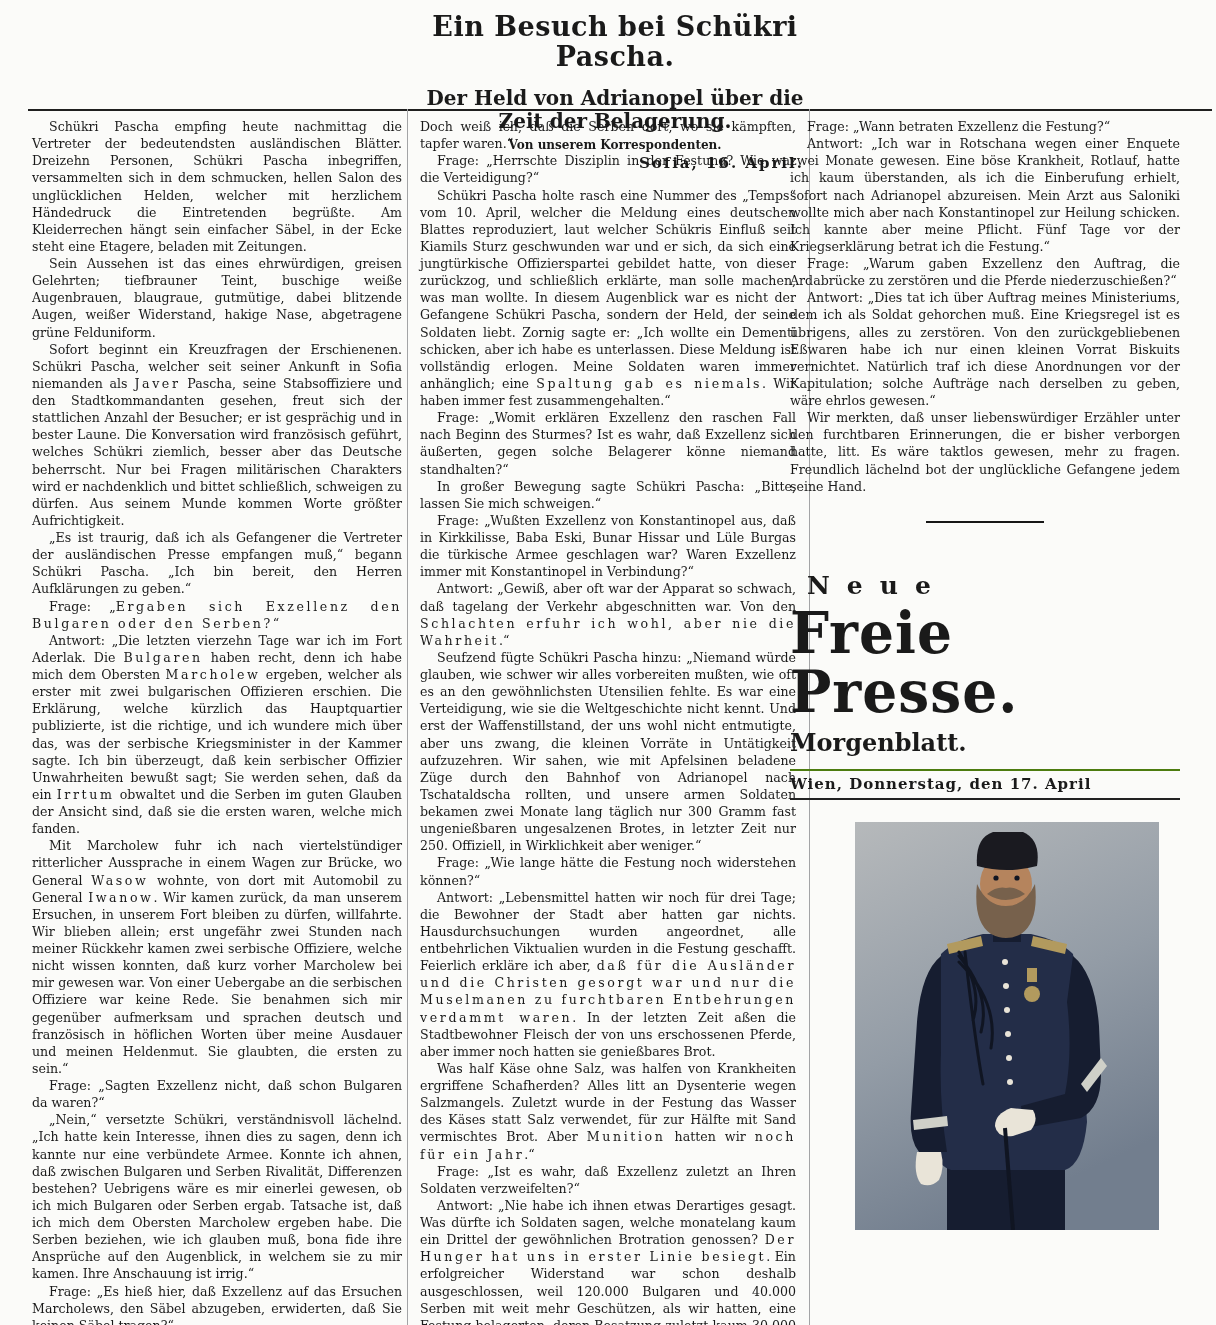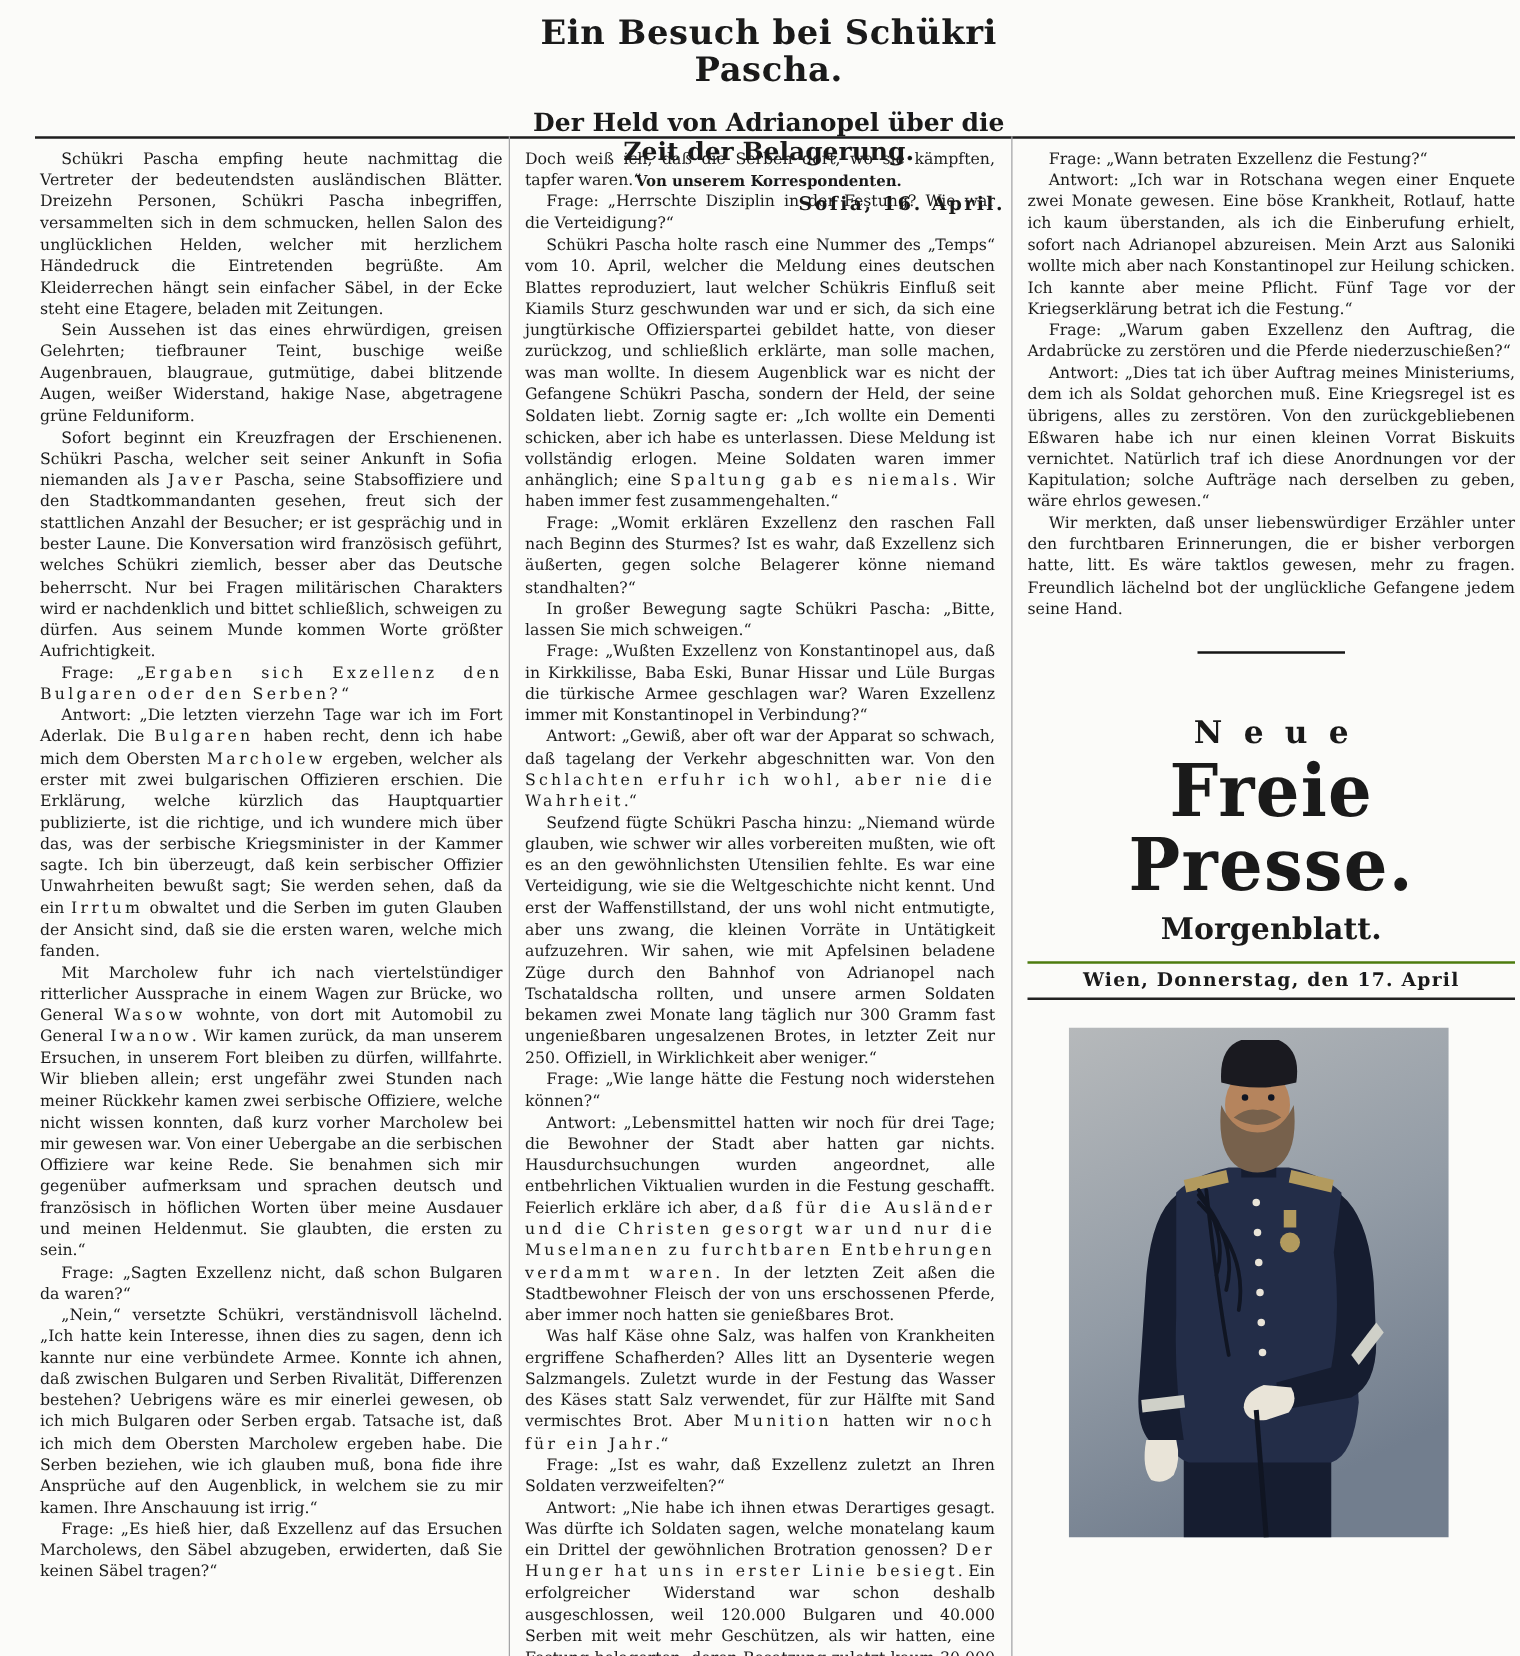"Frage: „Wann betraten Exzellenz die" .col3 { left: 822px -> 790px }
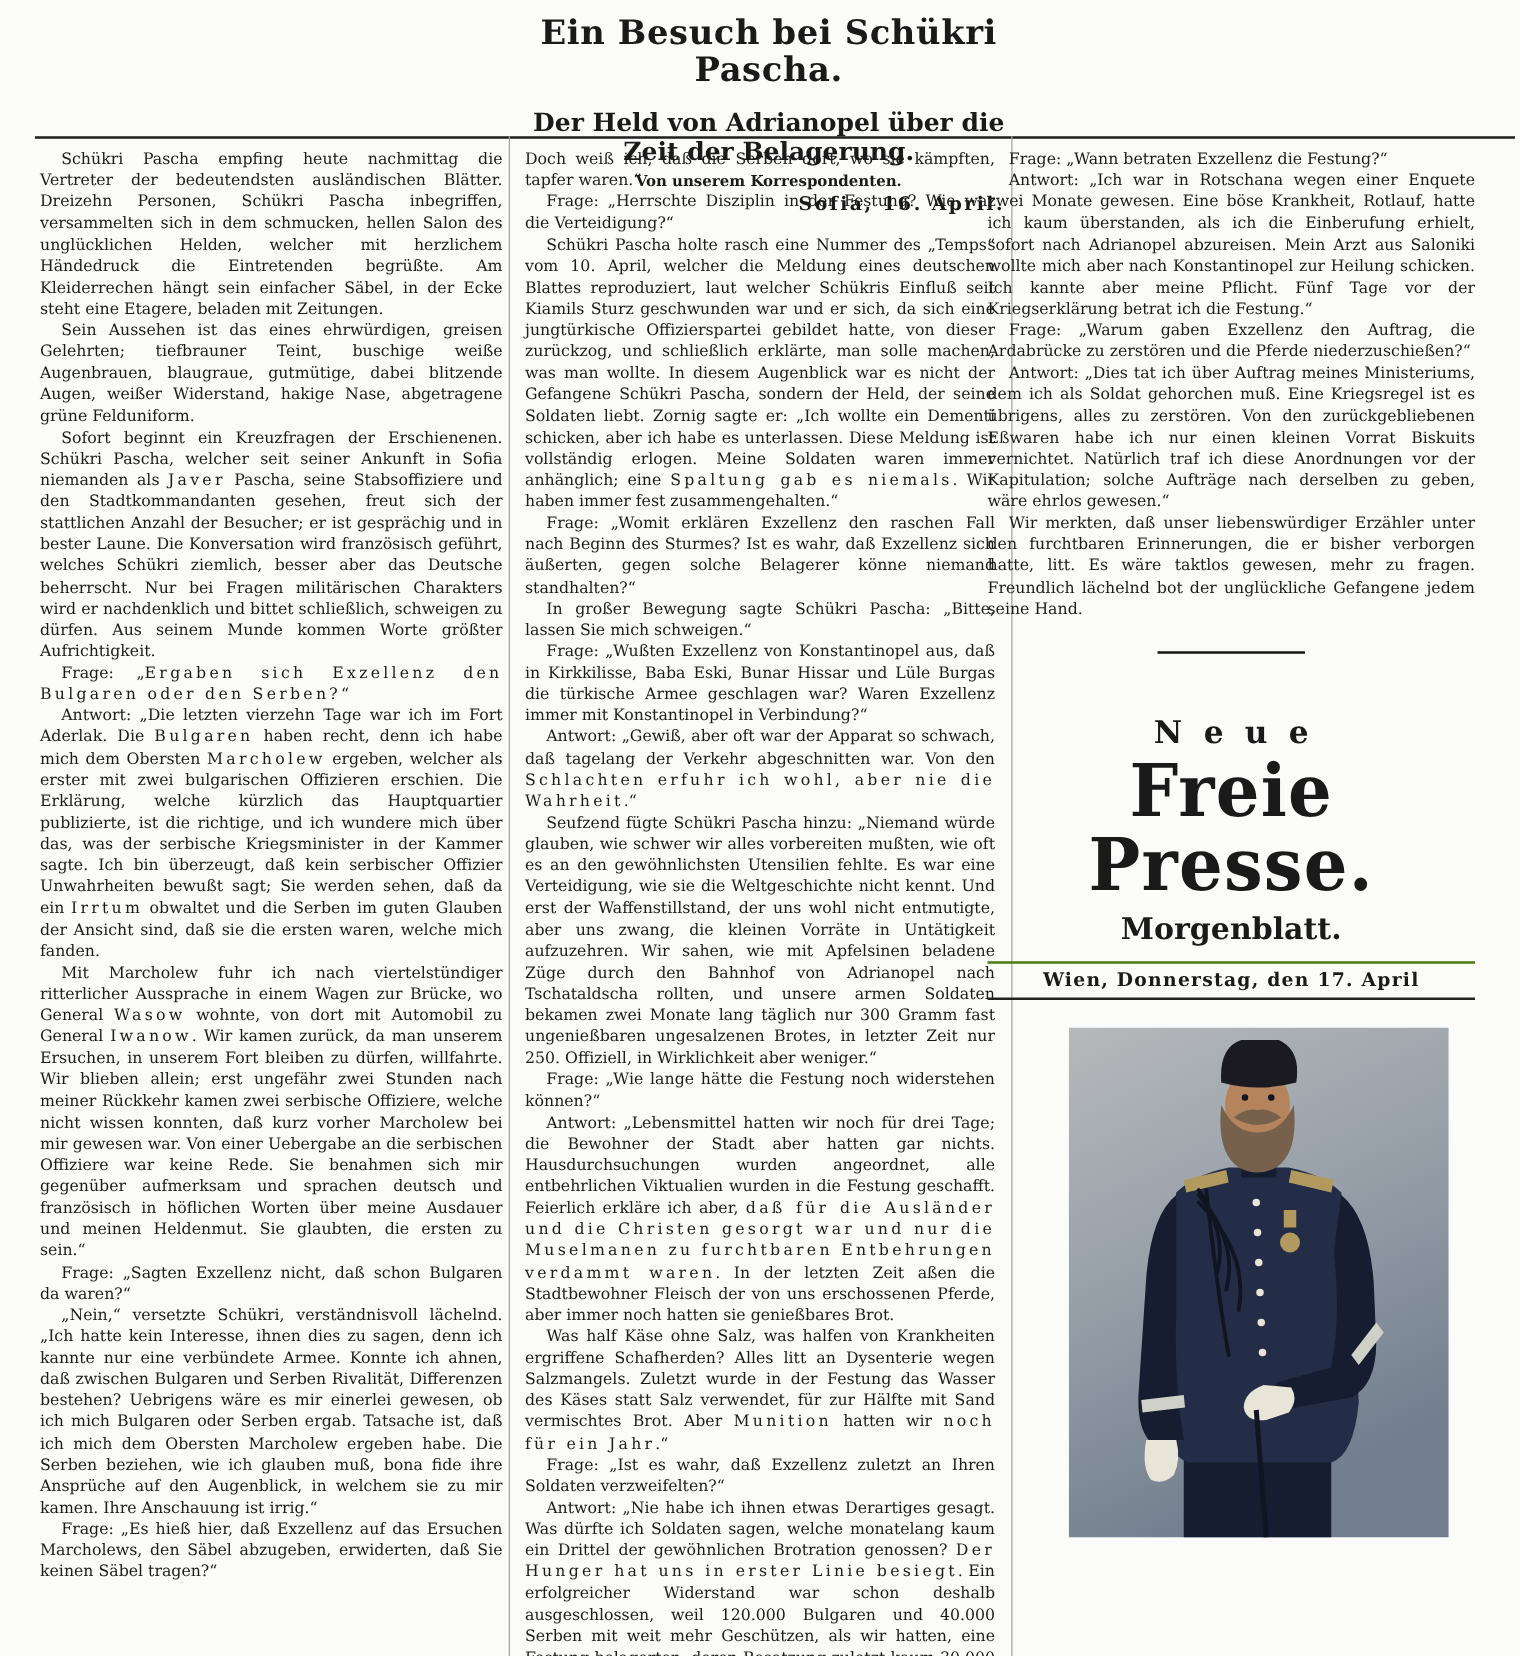"„Es ist traurig, daß ich" p { html: none -> <p>„Es ist traurig, daß ich als Gefangener die Vertreter der ausländischen Presse empfangen muß,“ begann Schükri Pascha. „Ich bin bereit, den Herren Aufklärungen zu geben.“</p> }
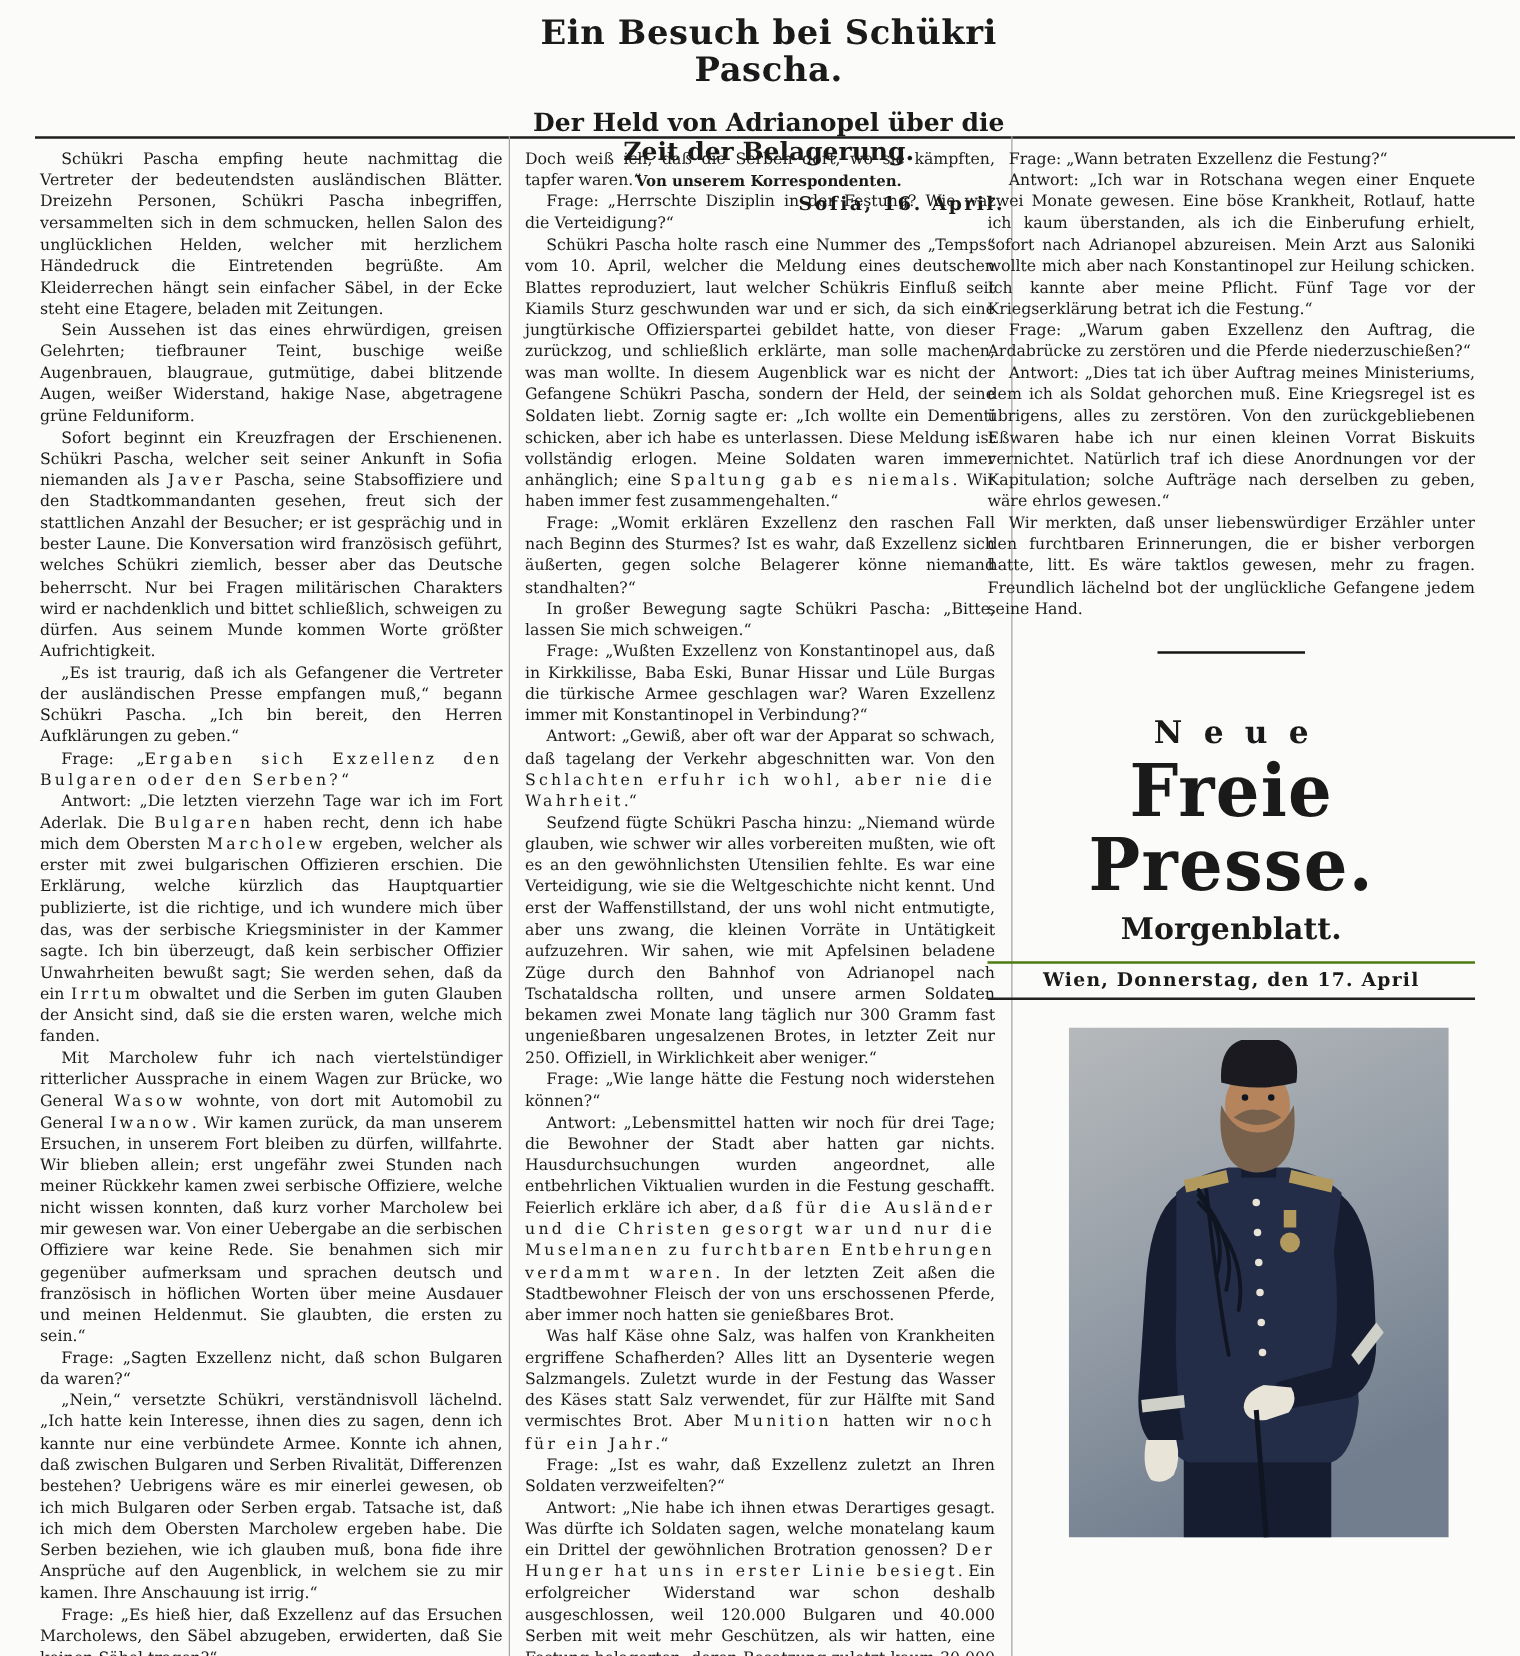"Neue" .masthead { text-align: center -> none }
